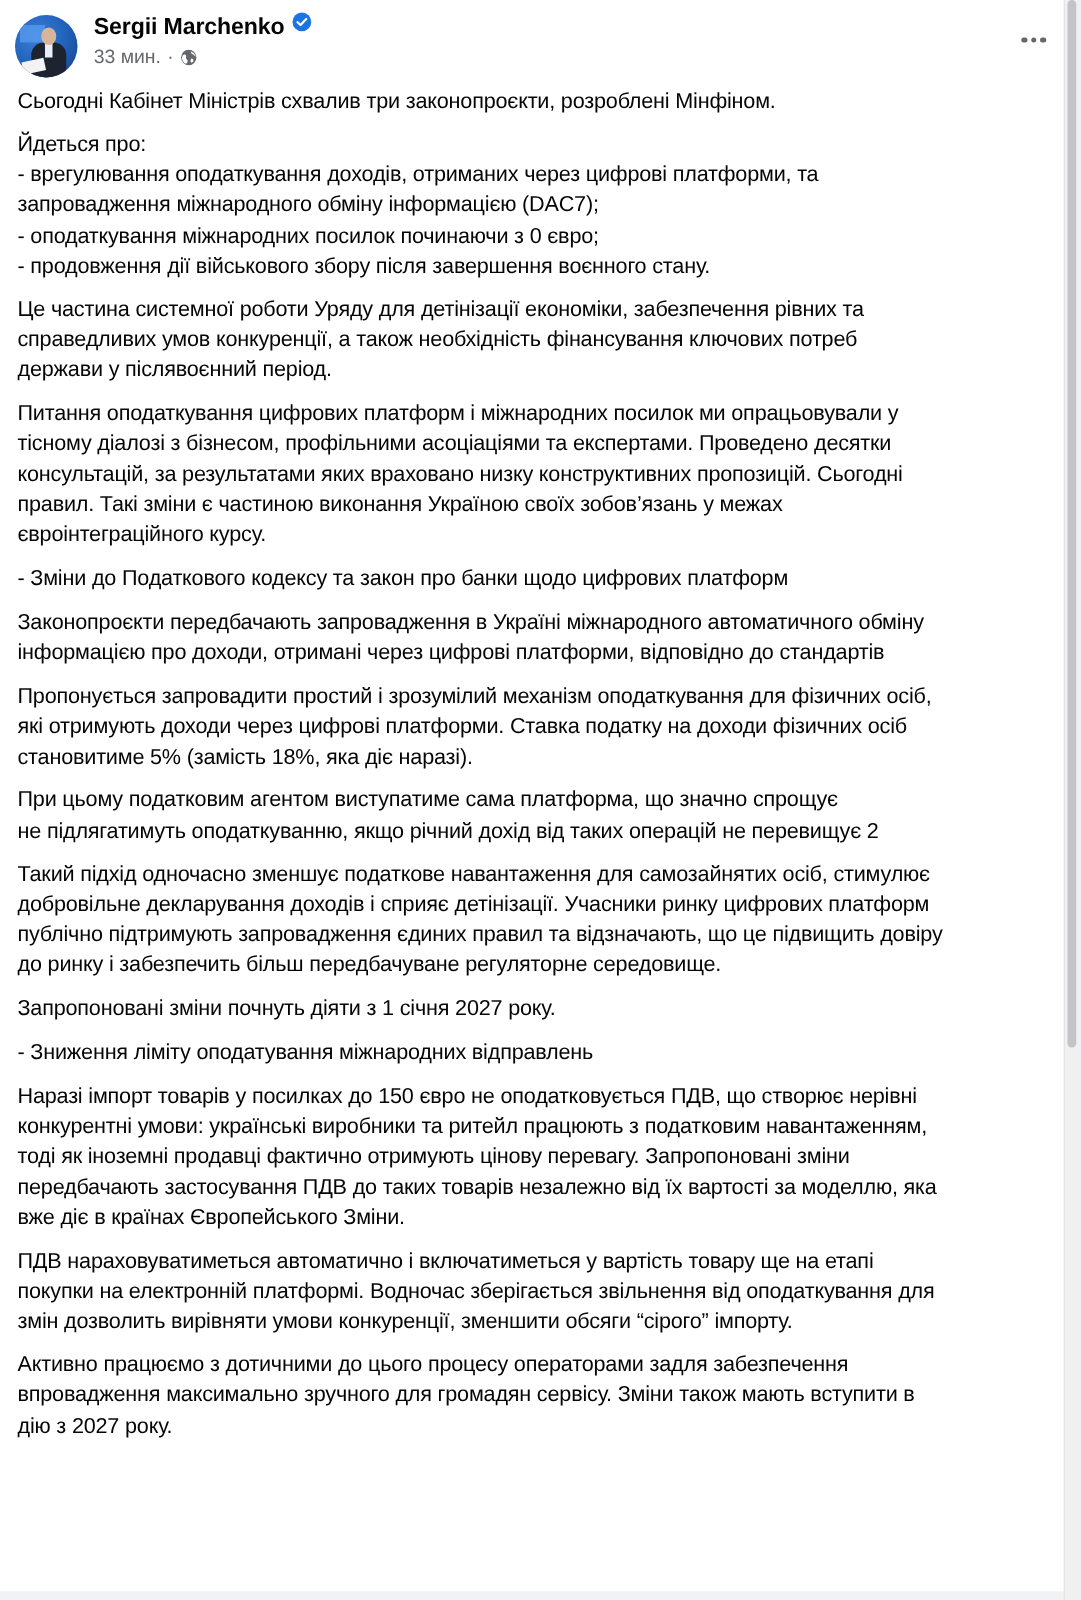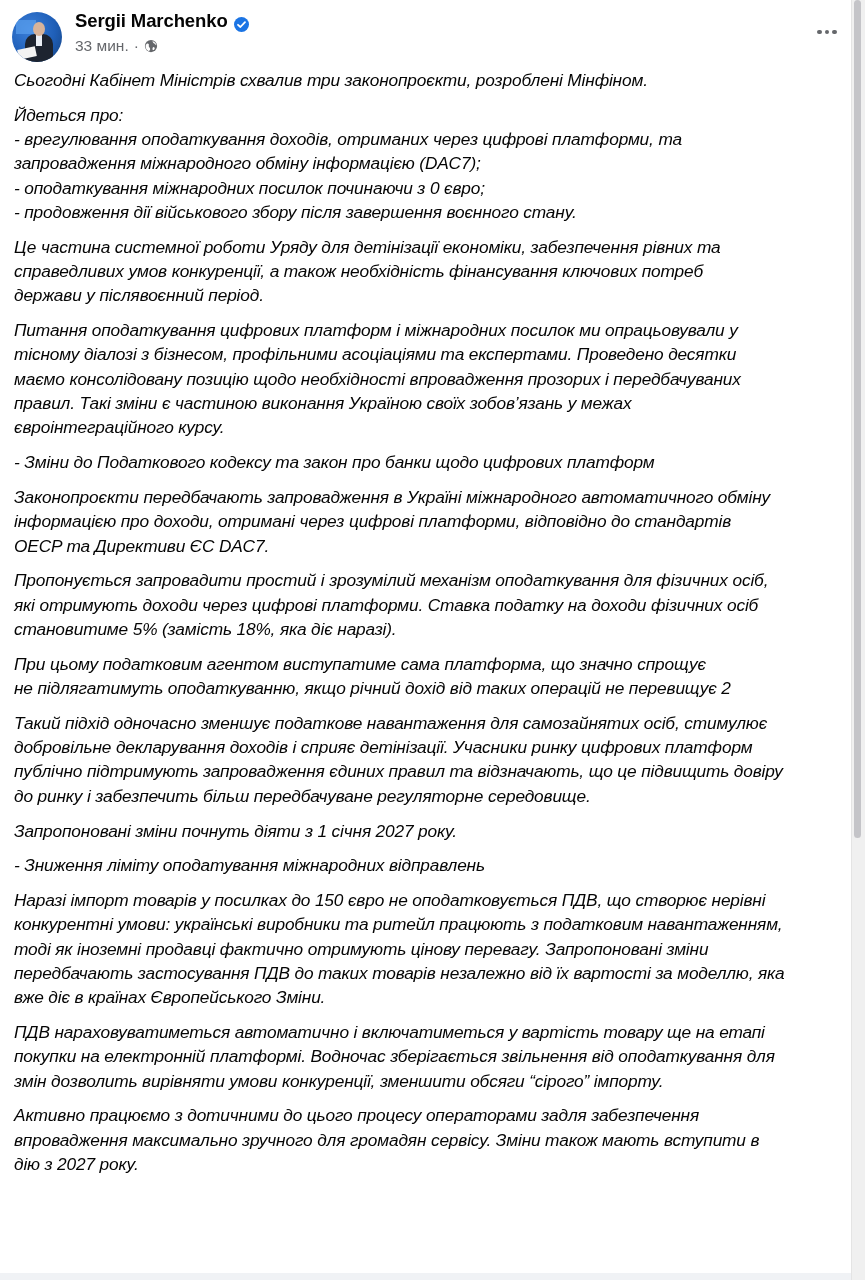"Sergii Marchenko" .author-row { align-items: flex-end -> flex-start }
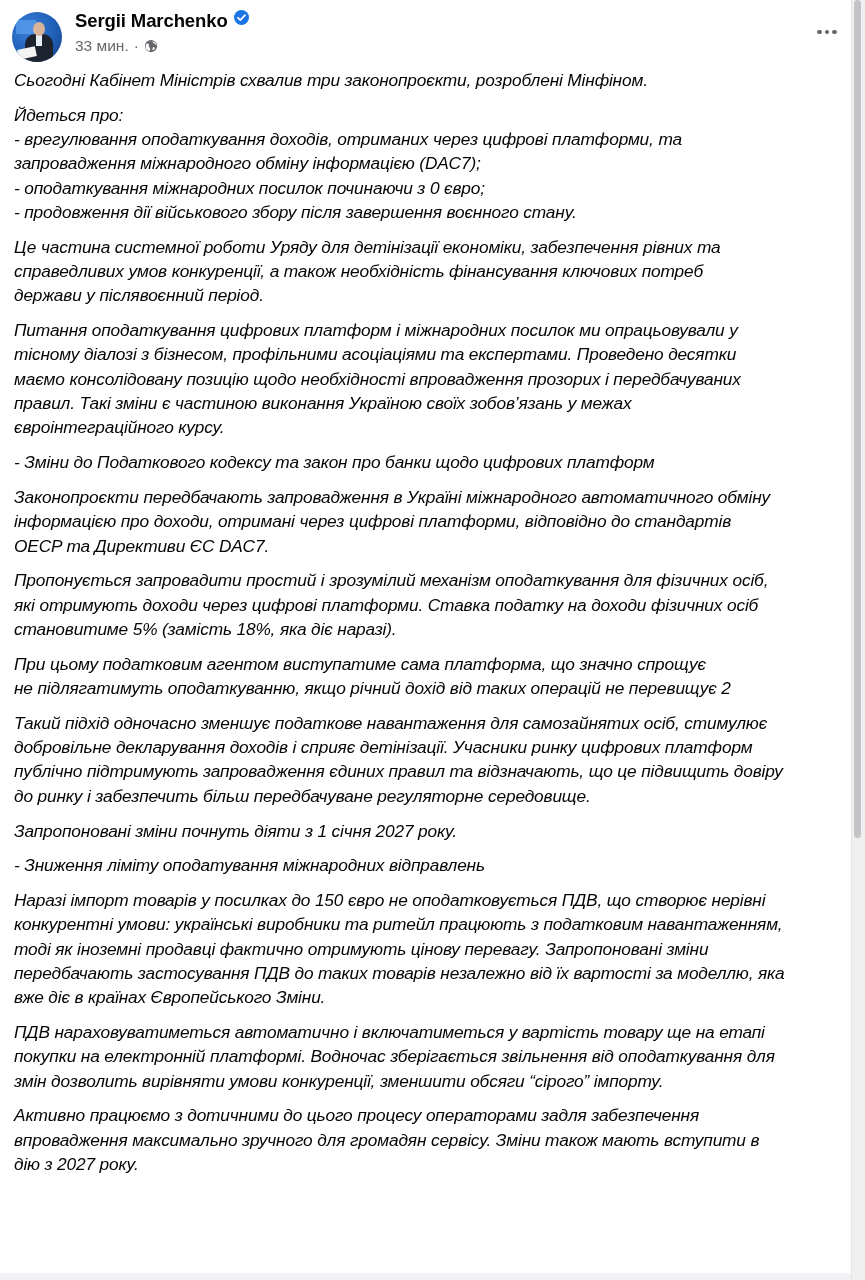"Сьогодні Кабінет Міністрів схвалив три" .para { font-style: italic -> none }
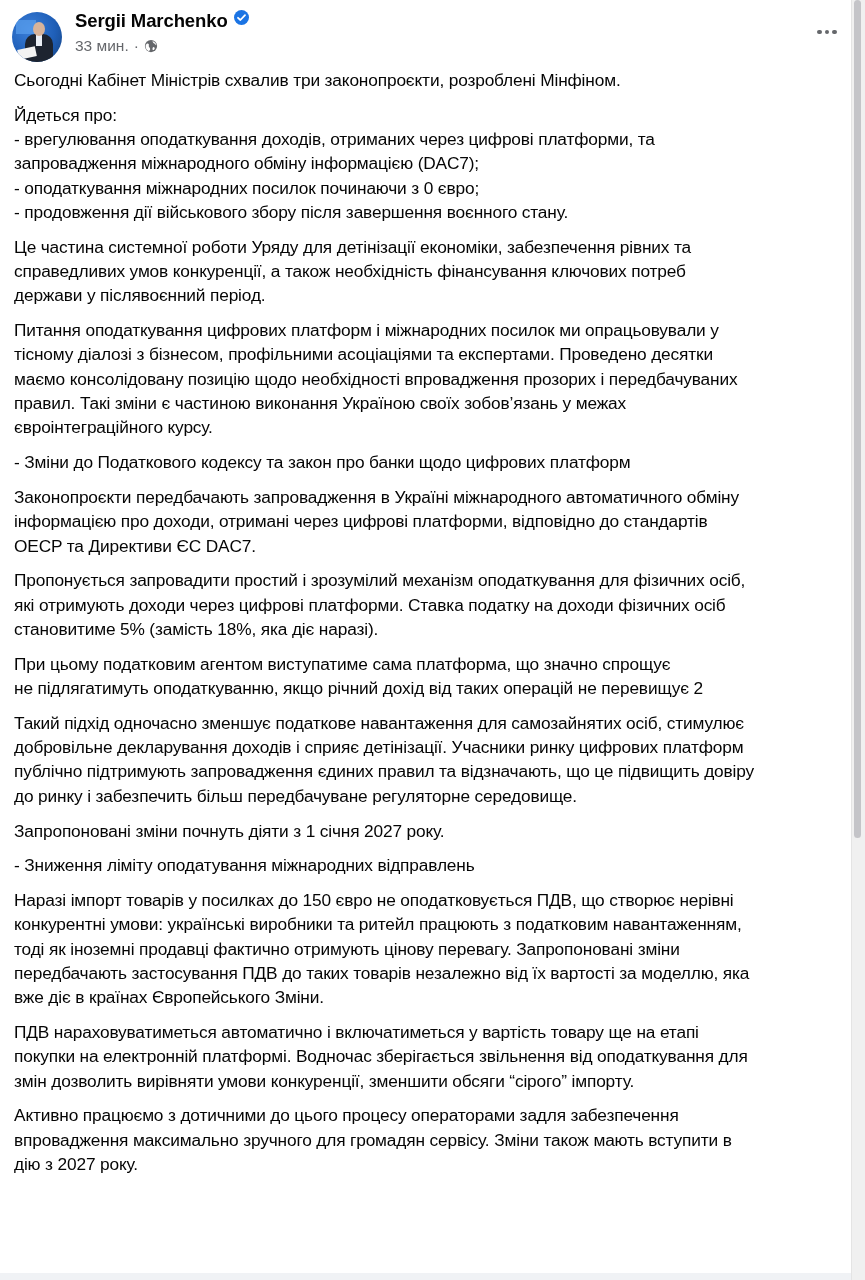"консультацій, за результатами яких" span.line { html: none -> <span>консультацій, за результатами яких враховано низку конструктивних пропозицій. Сьогодні</span> }
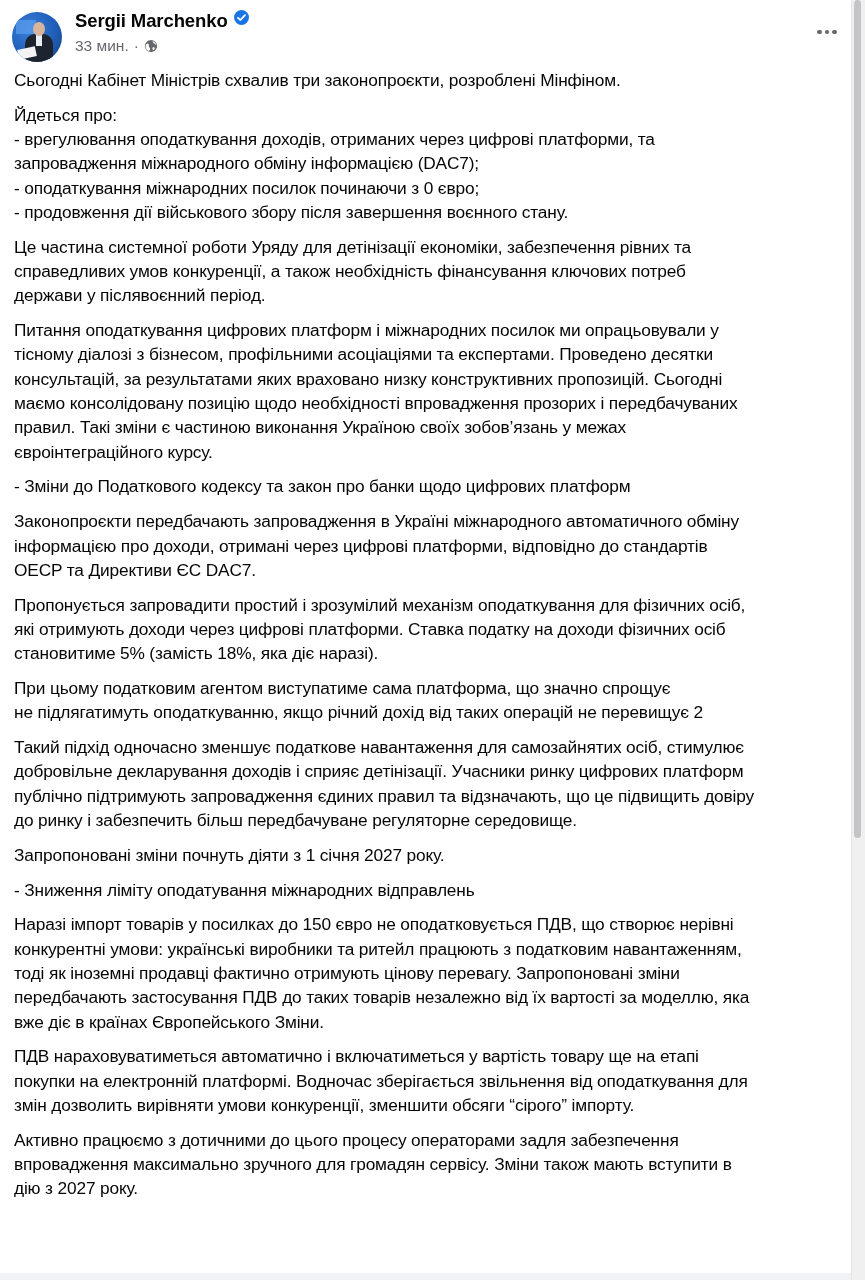"маємо консолідовану позицію щодо" span.line { html: <span>маємо консолідовану позицію щодо необхідності впровадження прозорих і передбачуваних</span> -> none }
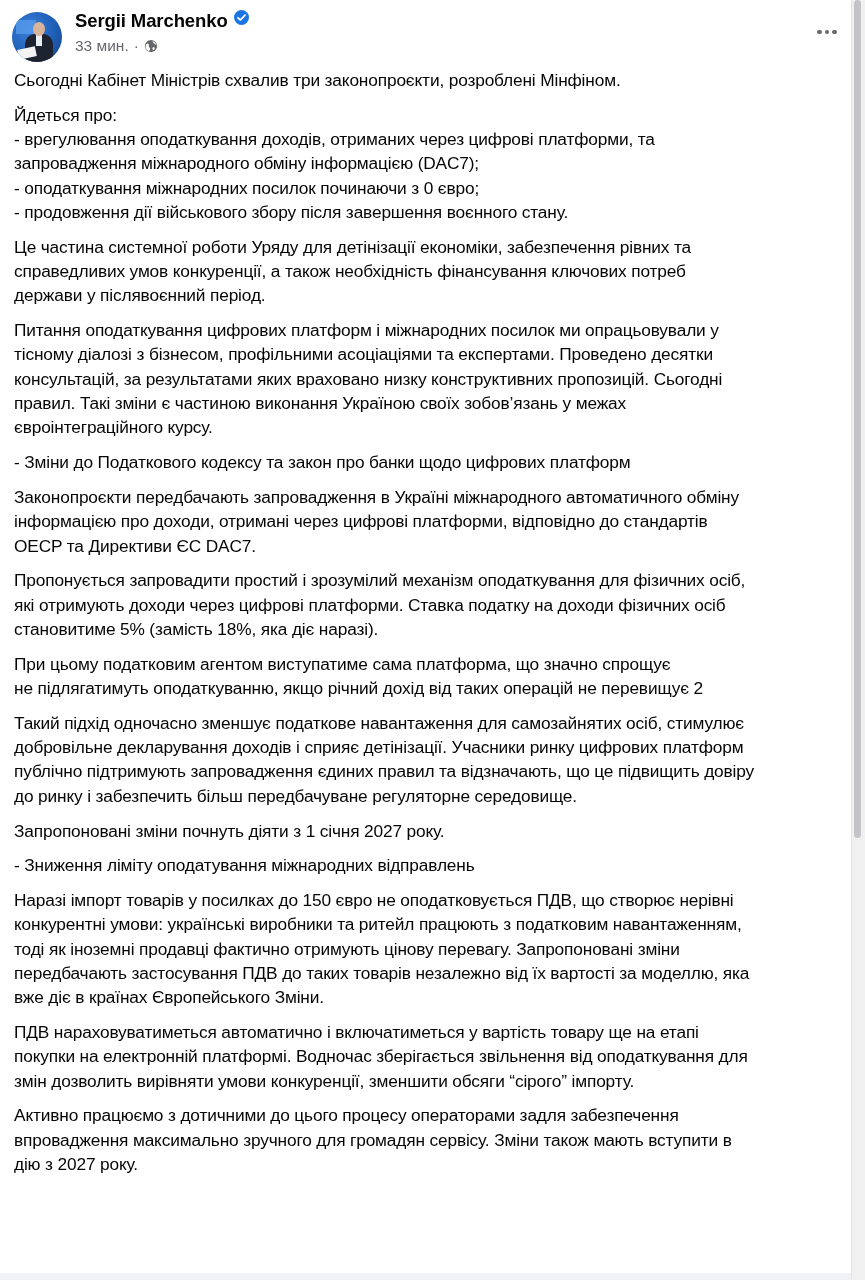"OECP та Директиви ЄС DAC7." span.line { html: <span>OECP та Директиви ЄС DAC7.</span> -> none }
